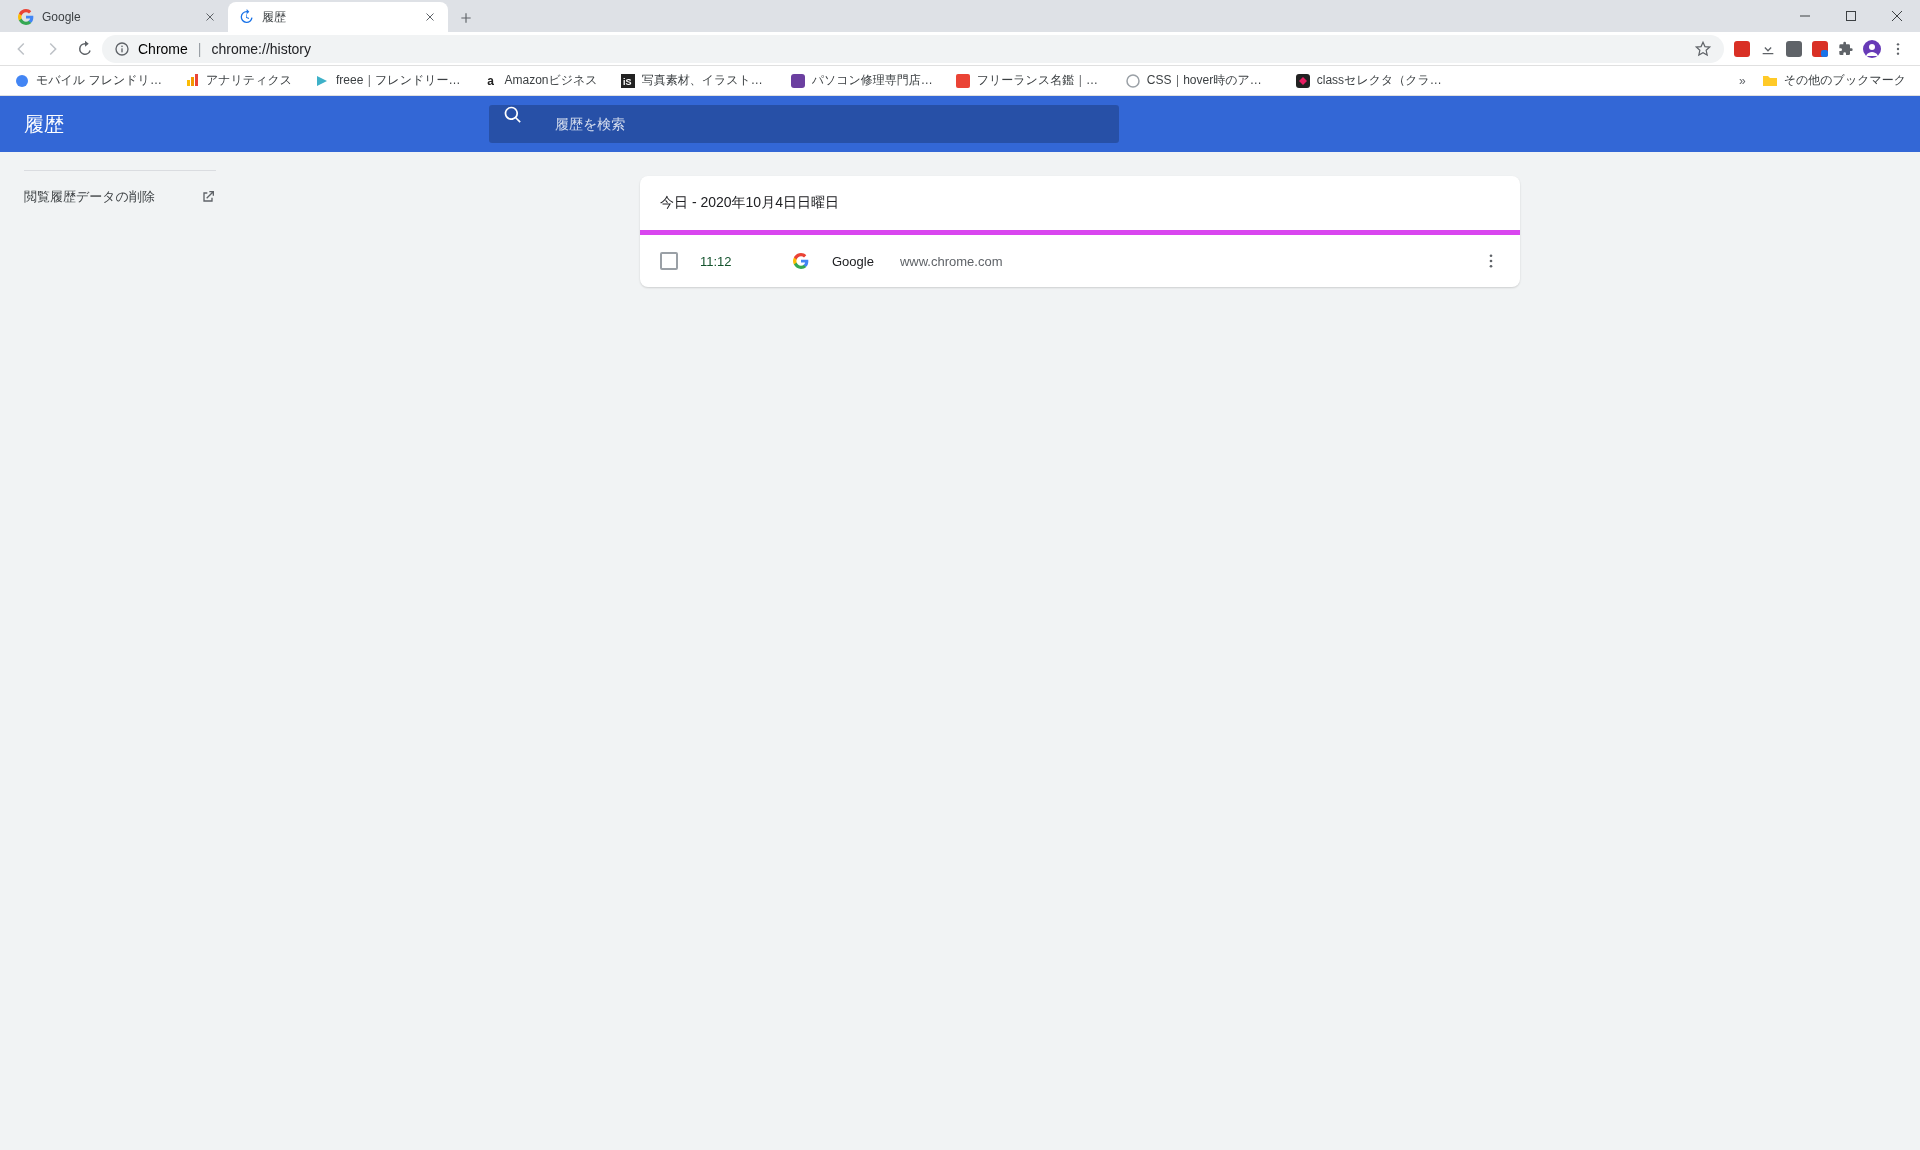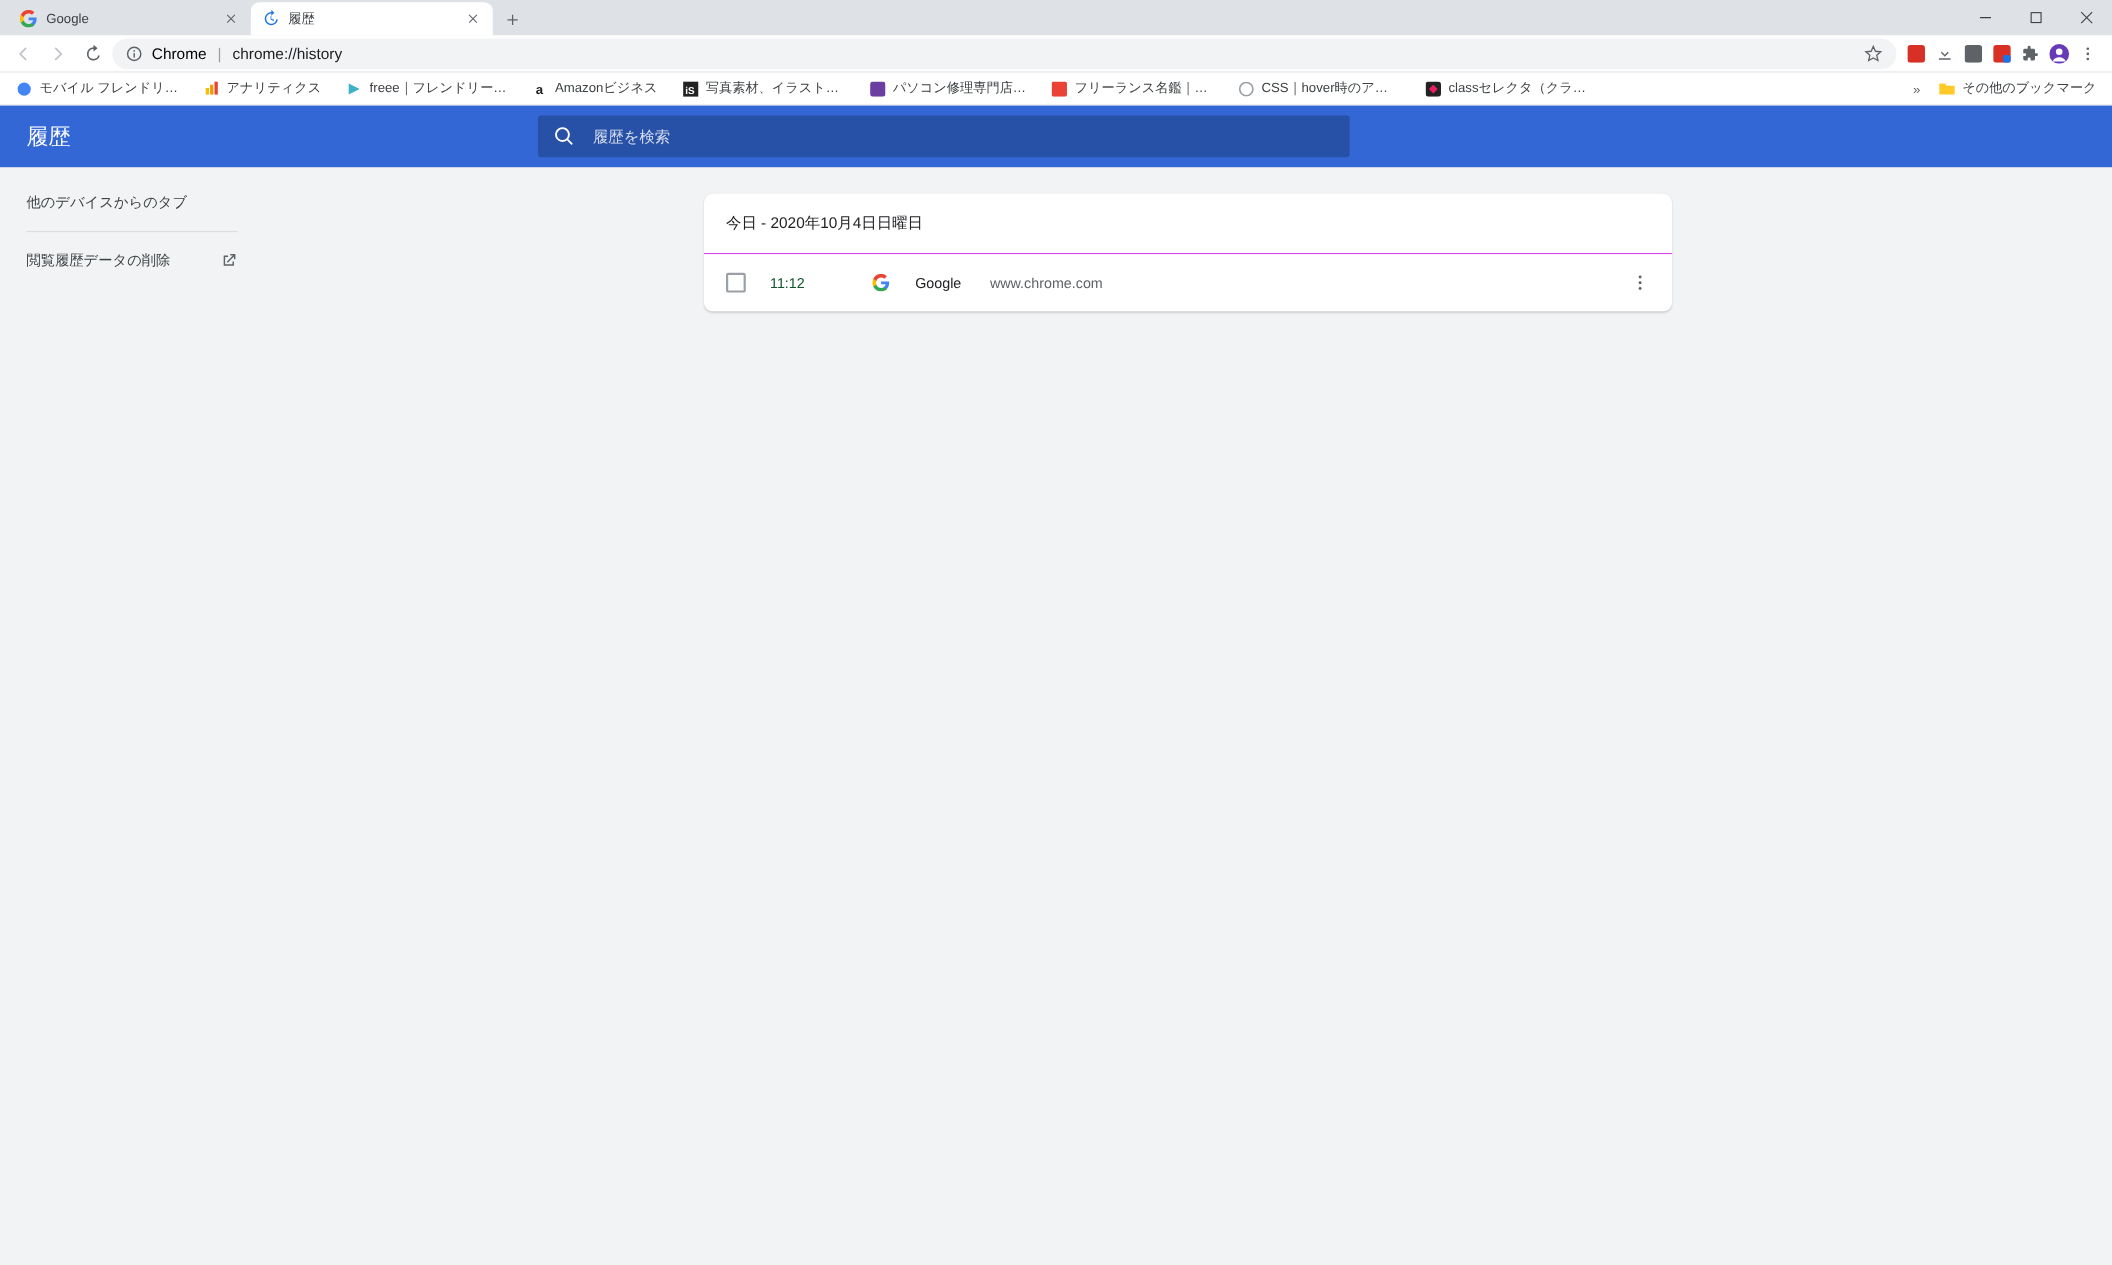"履歴を検索" .search-wrap { align-items: center -> none; gap: 16px -> 32px; width: 738px -> 630px }
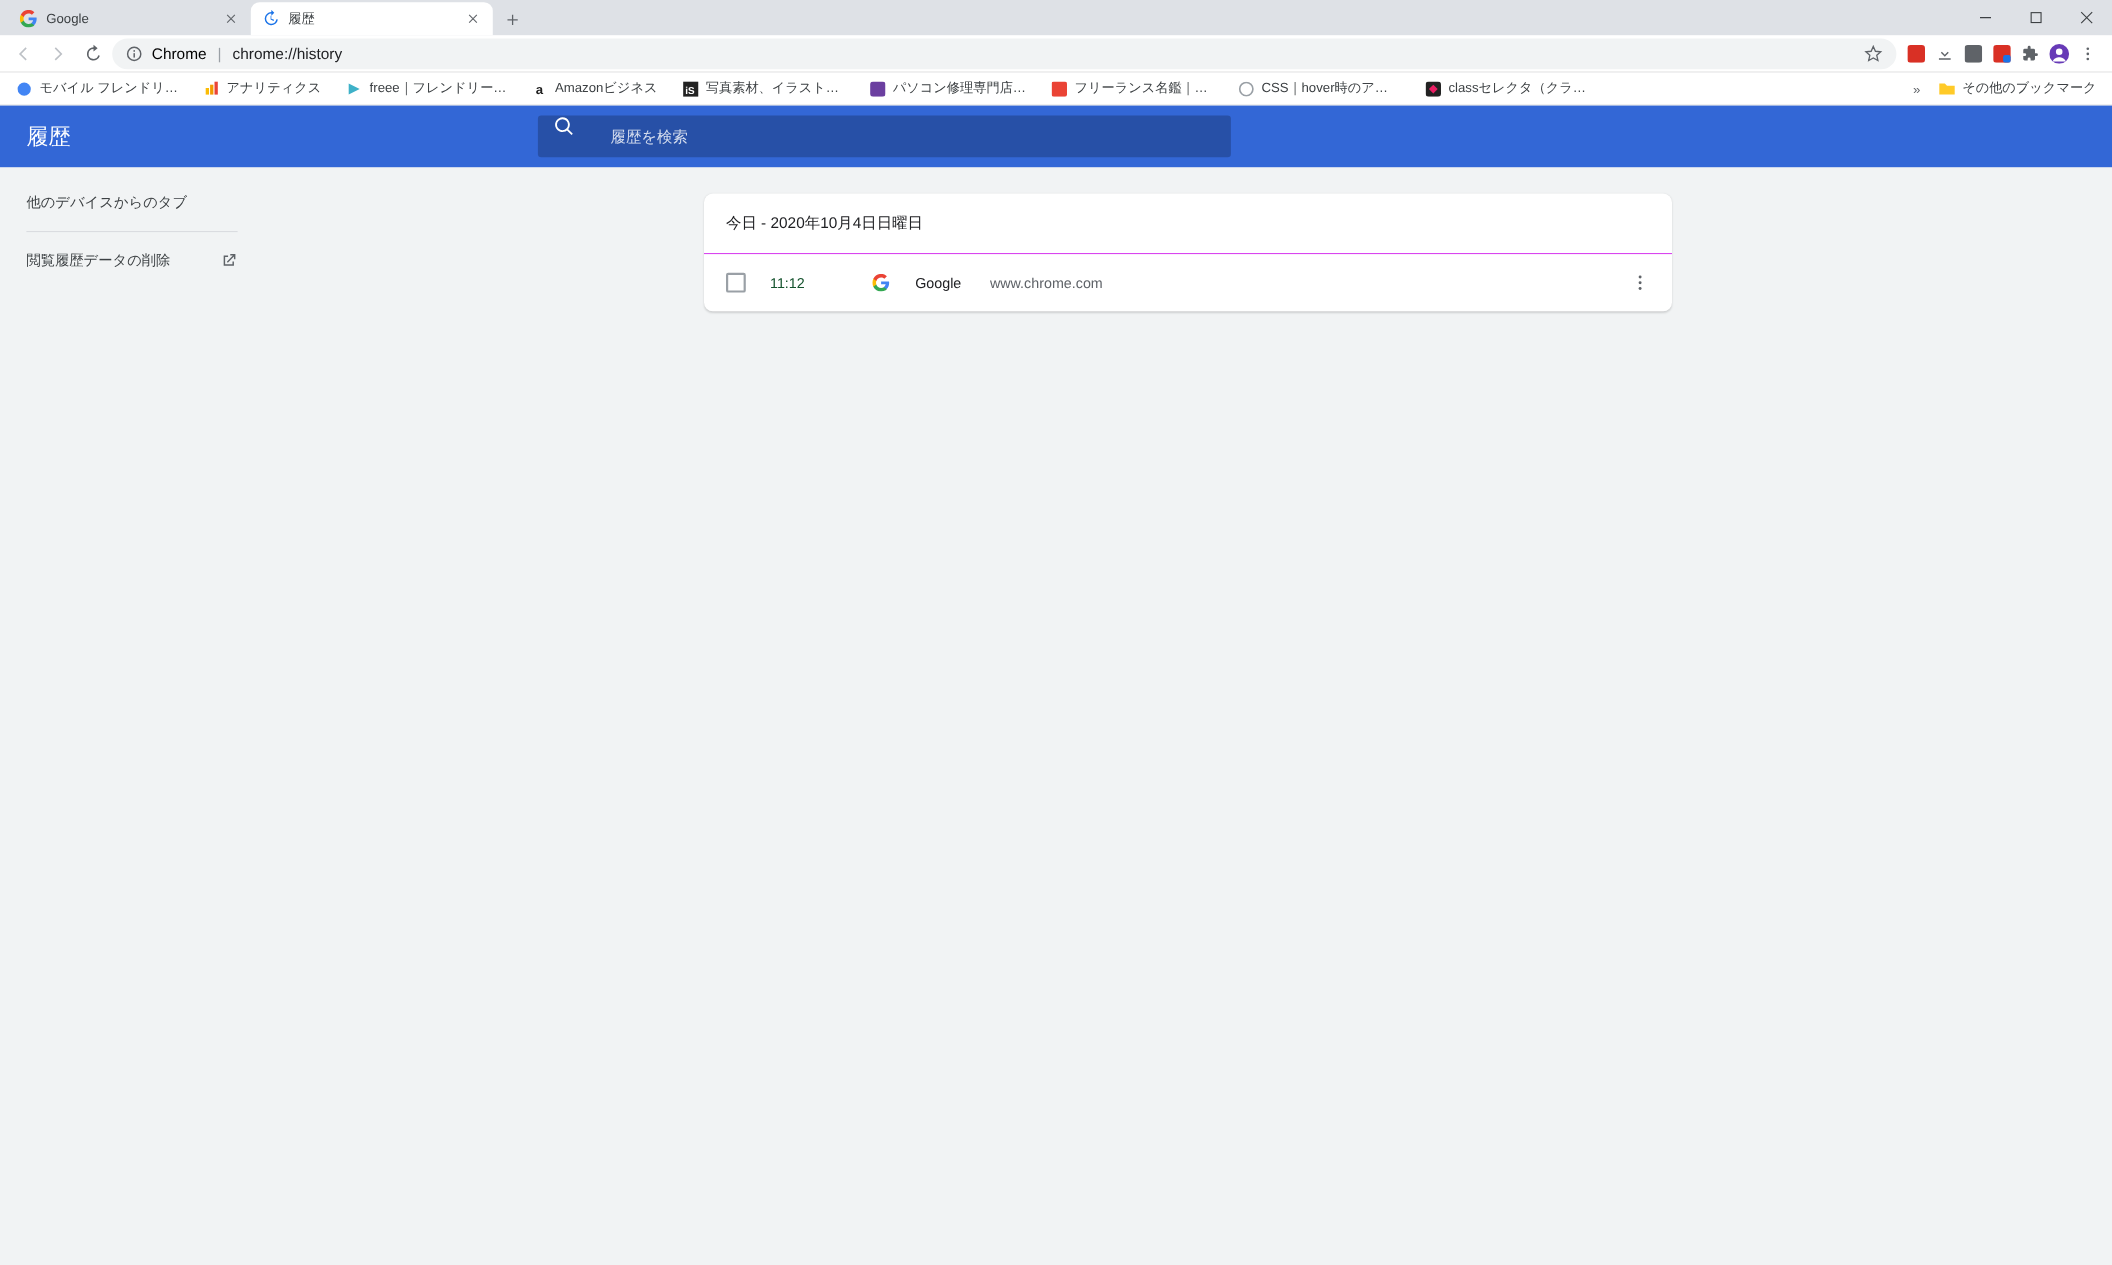"他のデバイスからのタブ" div.side-item { html: <div> <span>他のデバイスからのタブ</span> </div> -> none }
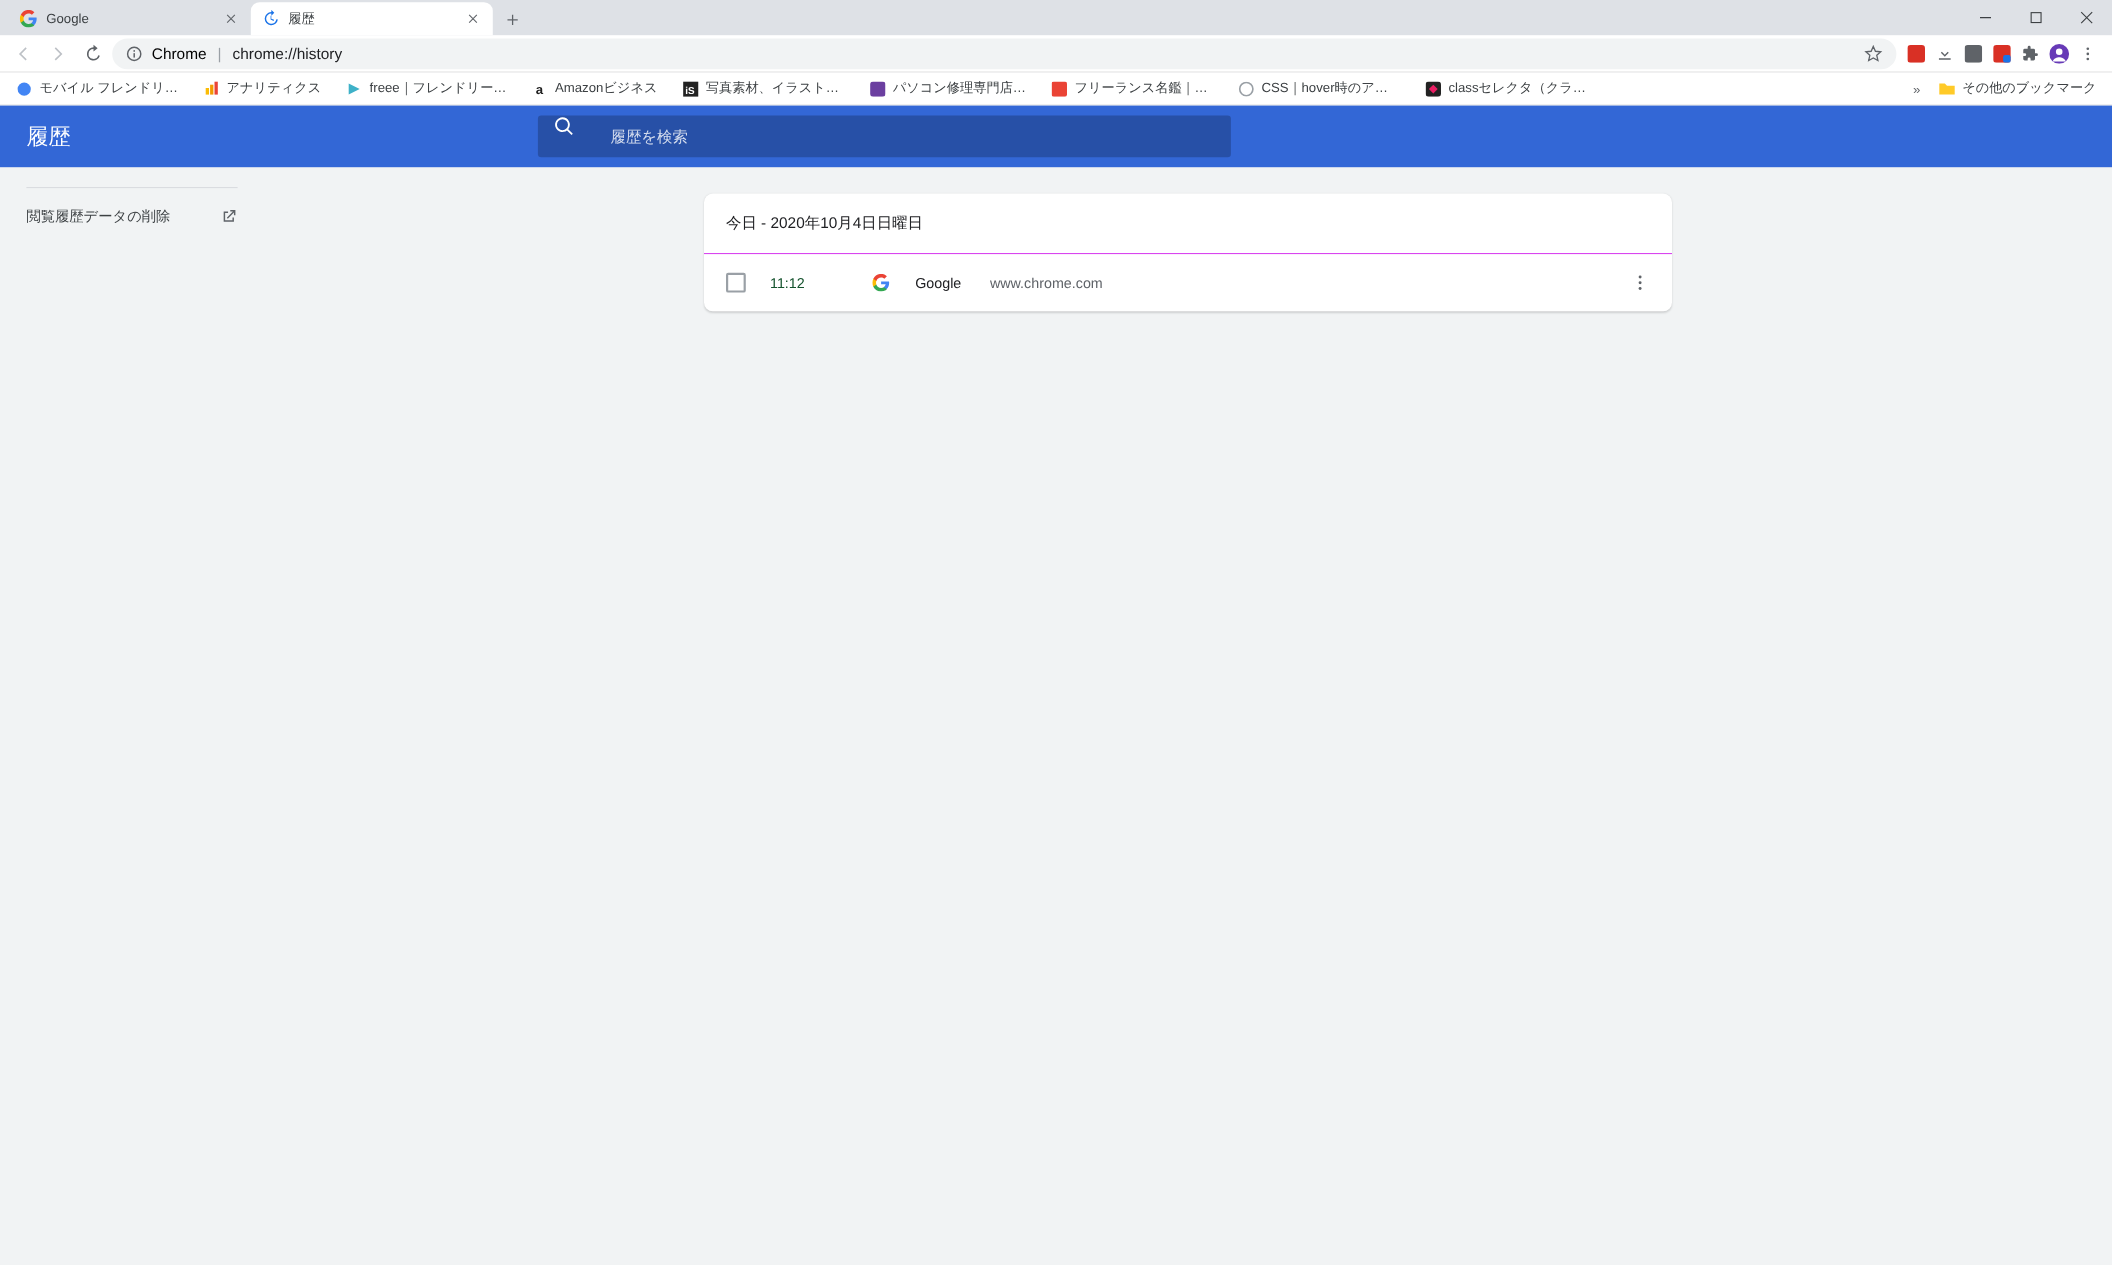"今日 - 2020年10月4日日曜日" .card-head { border-bottom: 1px solid #d946ef -> 5px solid #d946ef }
